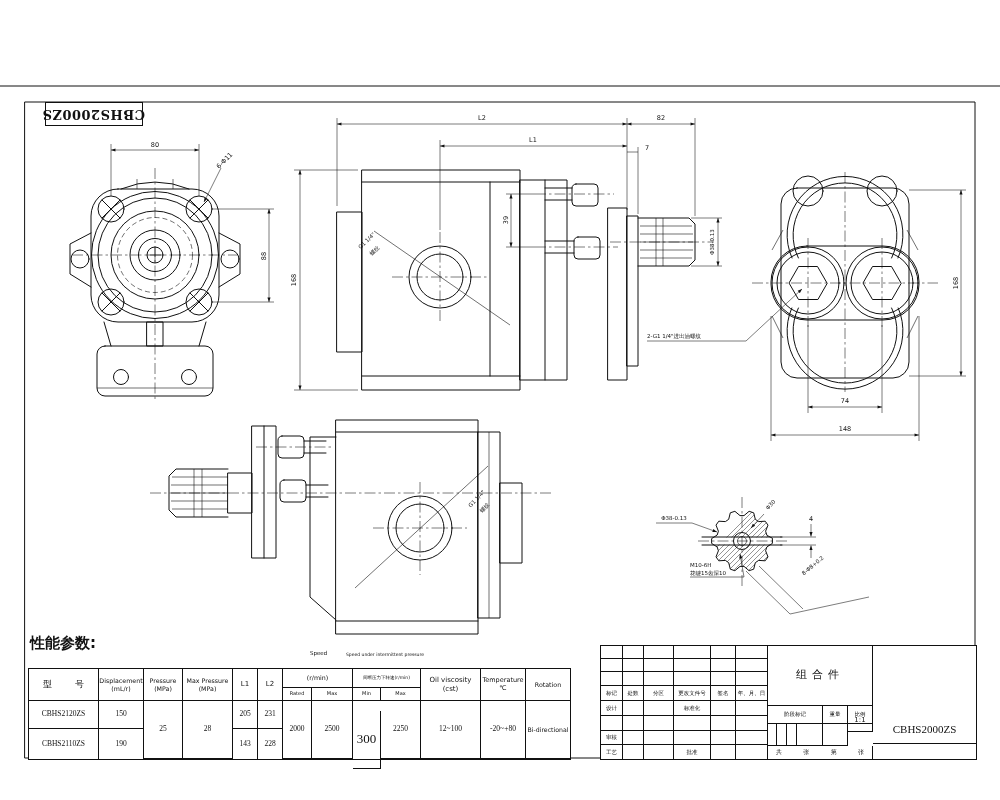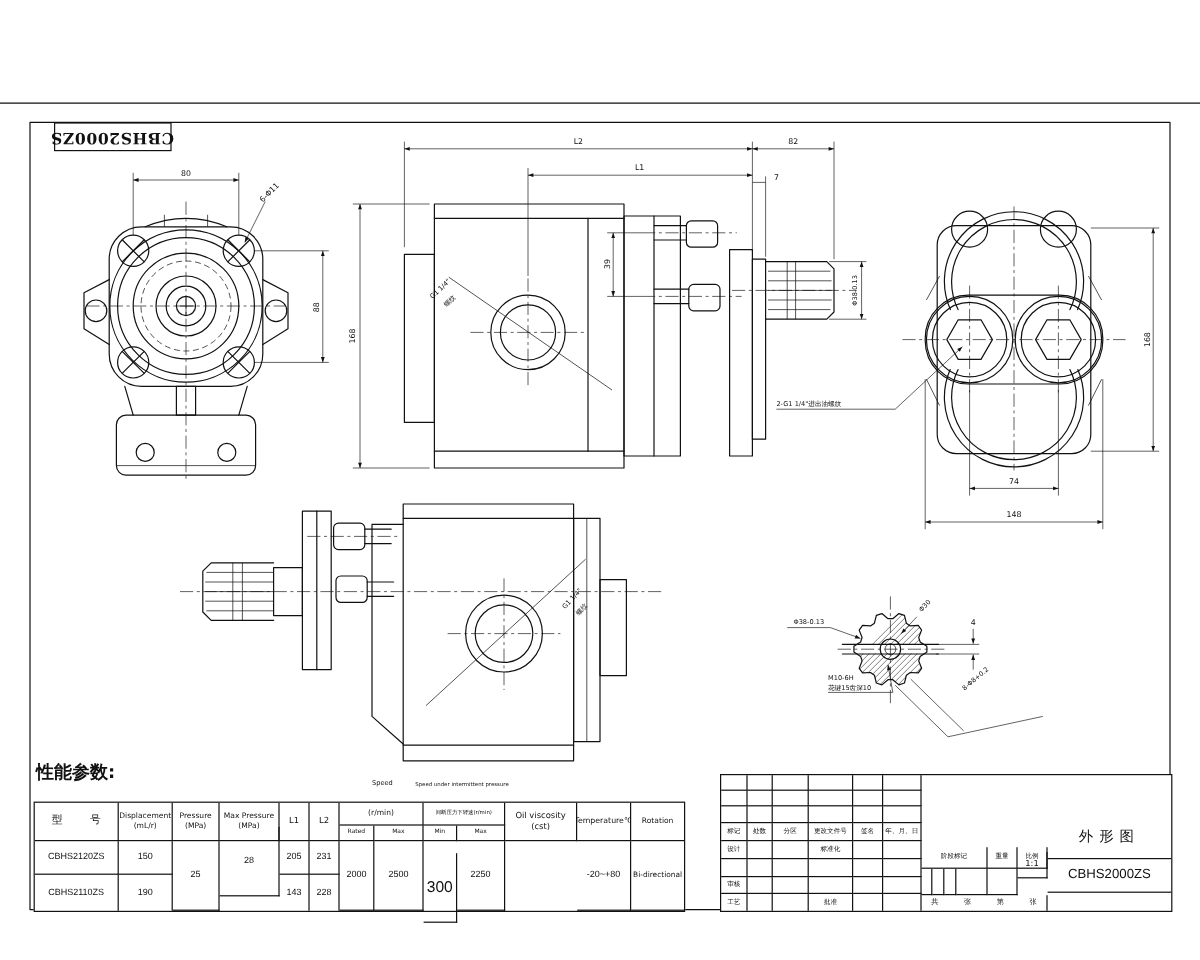"Temperature" div.cell { flex-direction: row -> column }
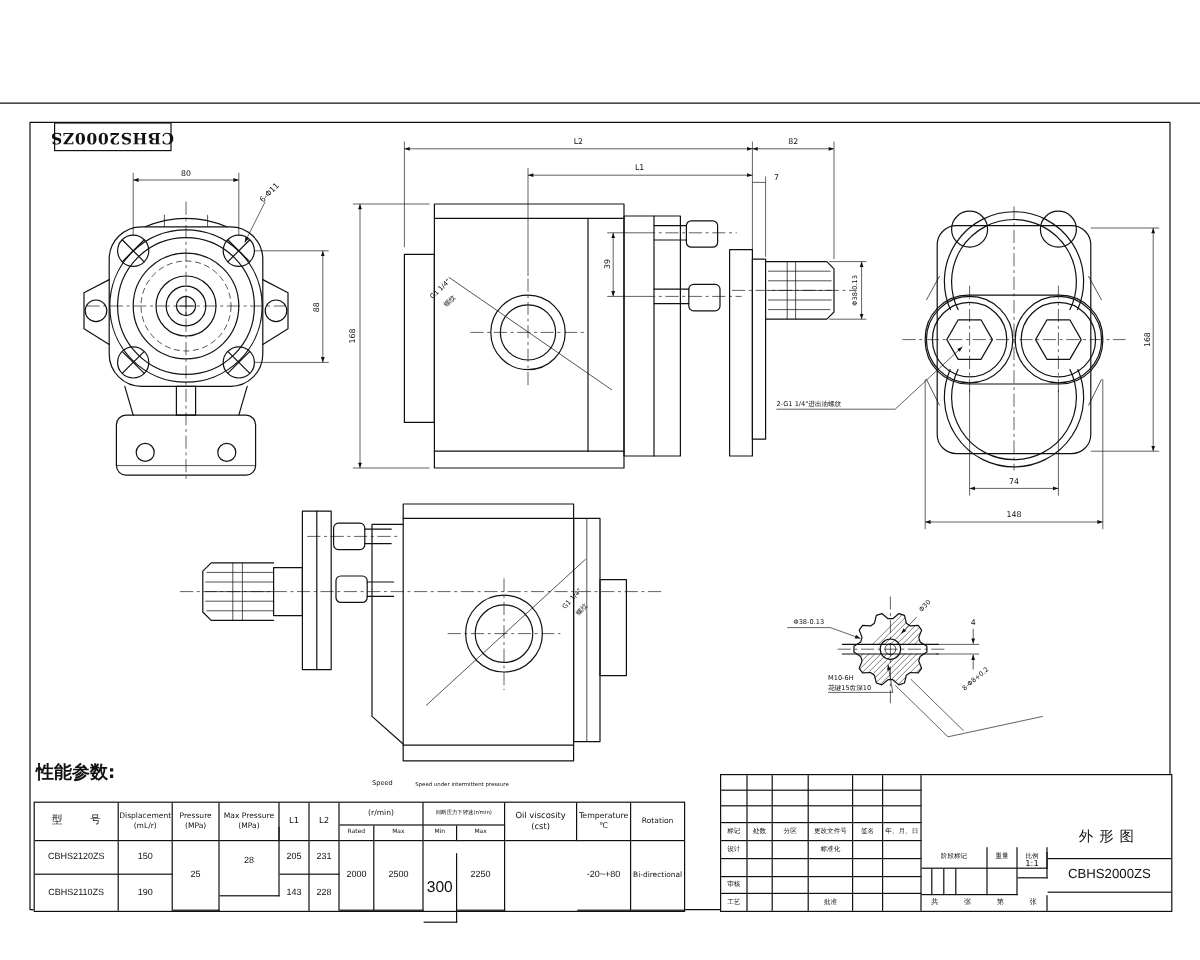"组合件" div.cell { html: none -> <div>组合件</div> }
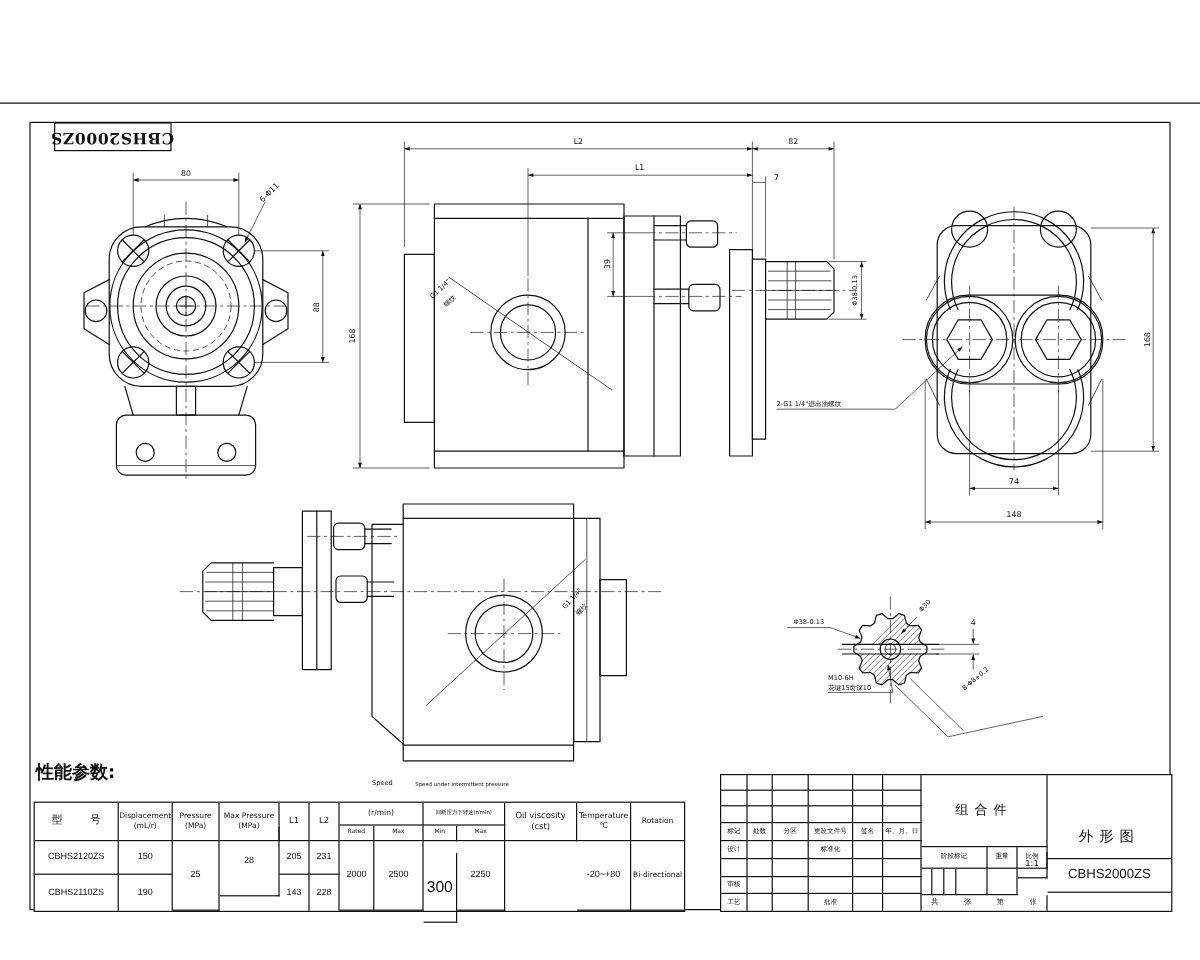"外形图" div.cell { html: <div>外形图</div> -> none }
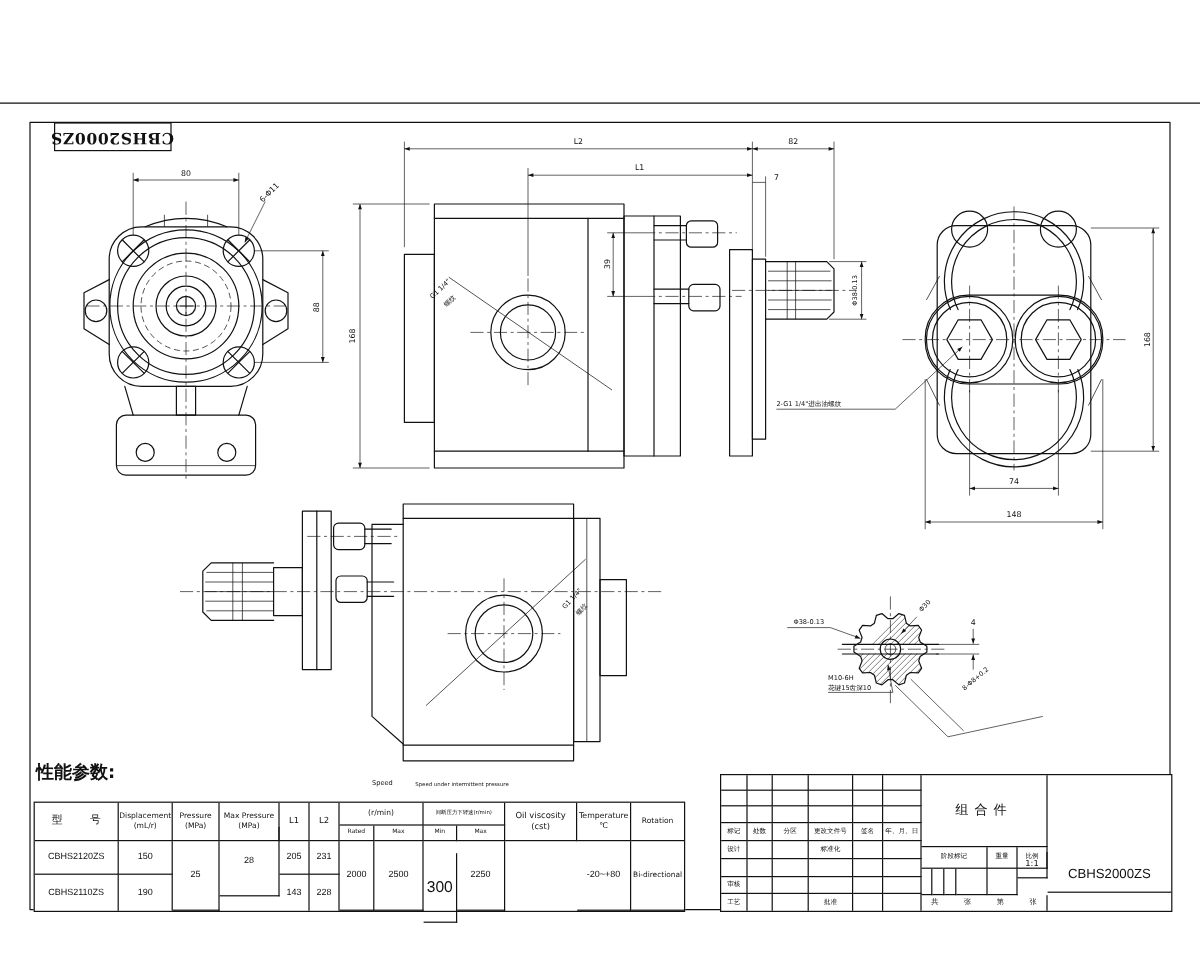"CBHS2120ZS" .serif { font-family: Liberation Sans, sans-serif -> Liberation Serif, serif }
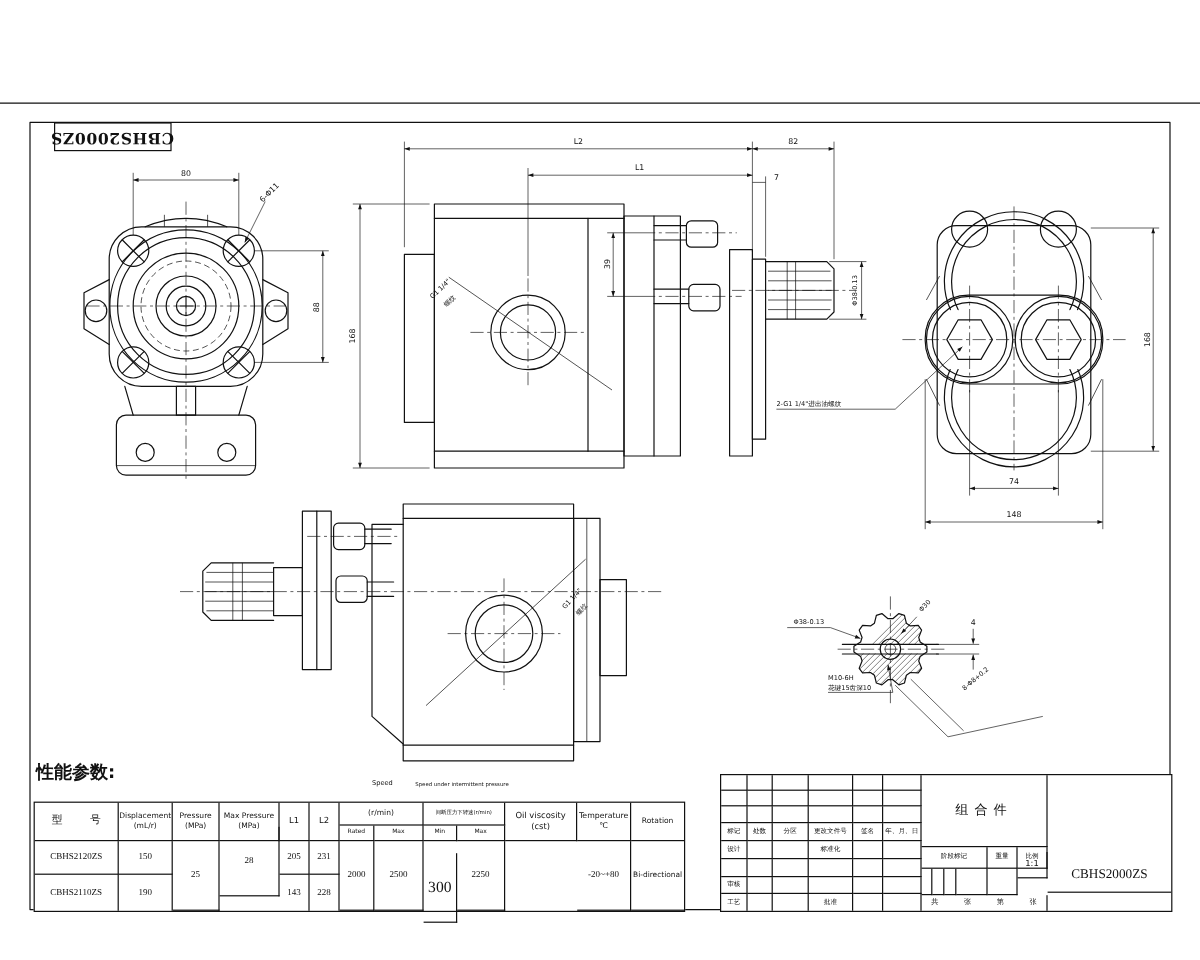"28" div.cell { top: 20px -> 32px }
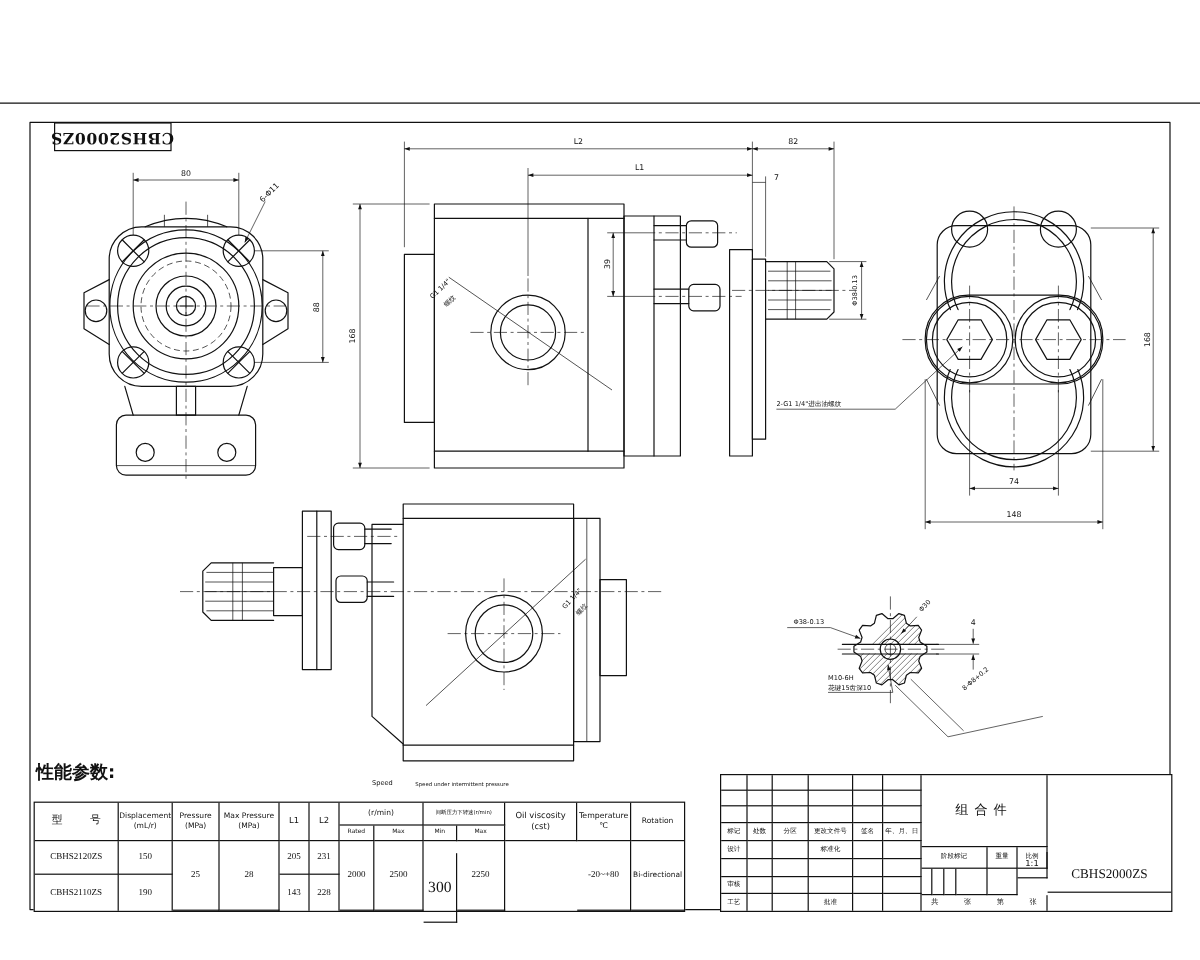"12~100" div.cell { html: none -> <div>12~100</div> }
